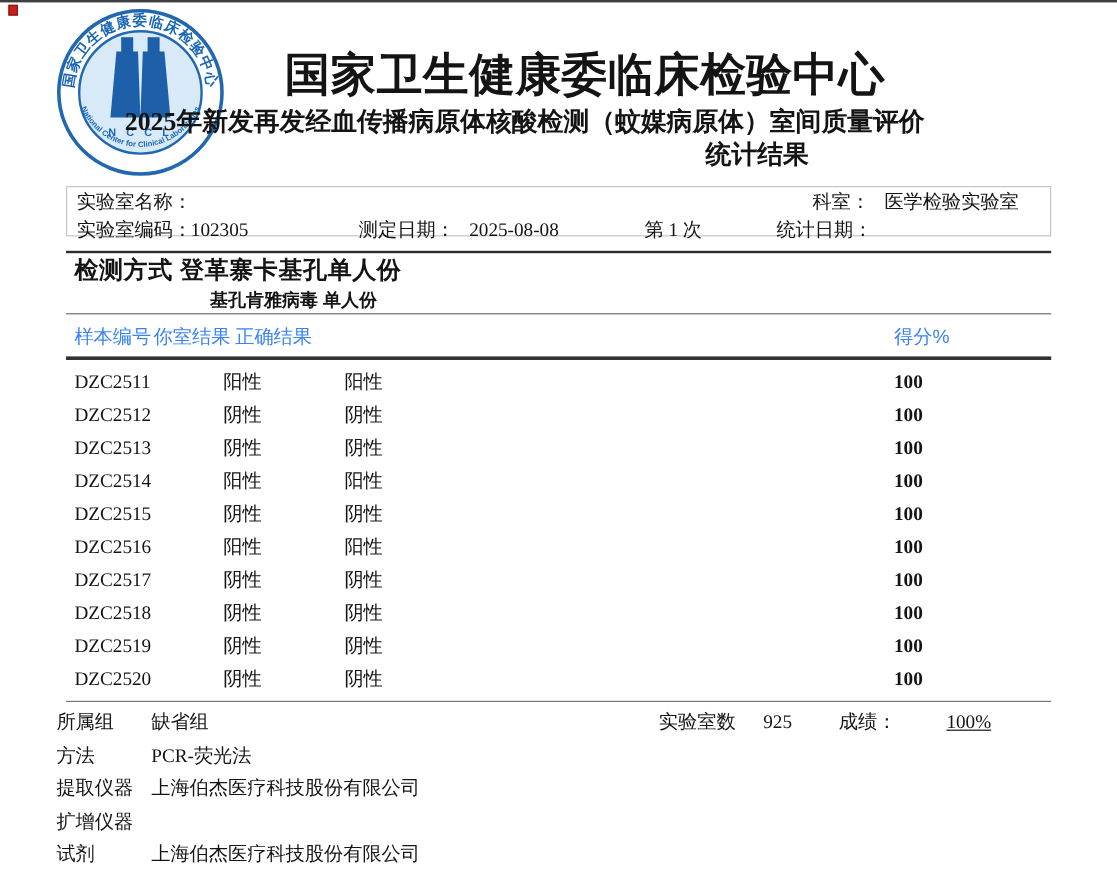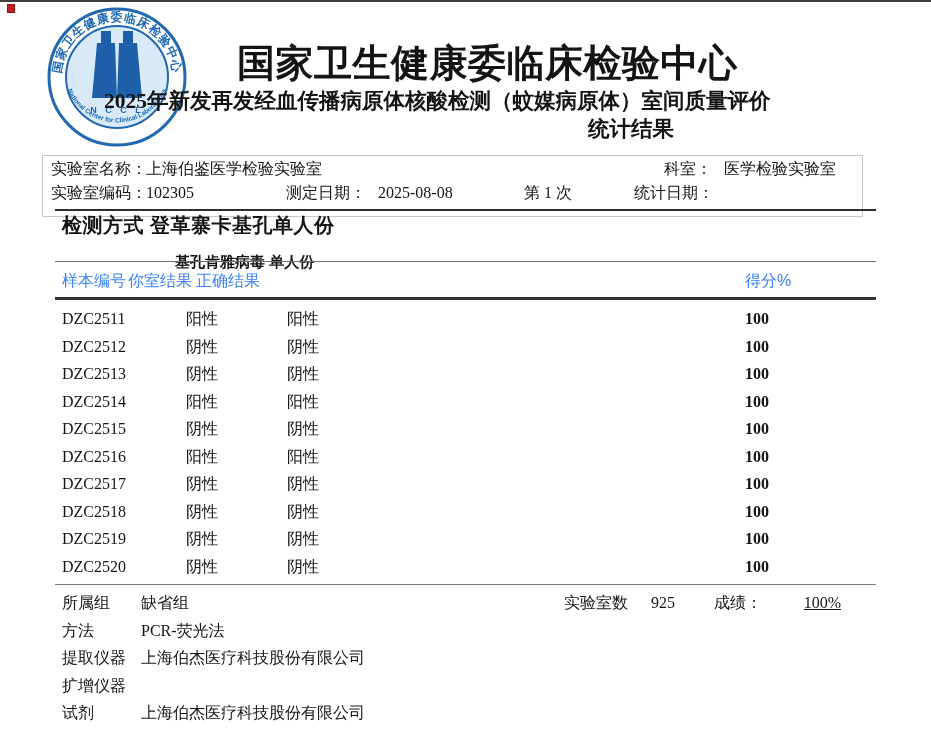"实验室名称：" .info-box { height: 62px -> 42px; left: 42px -> 55px }
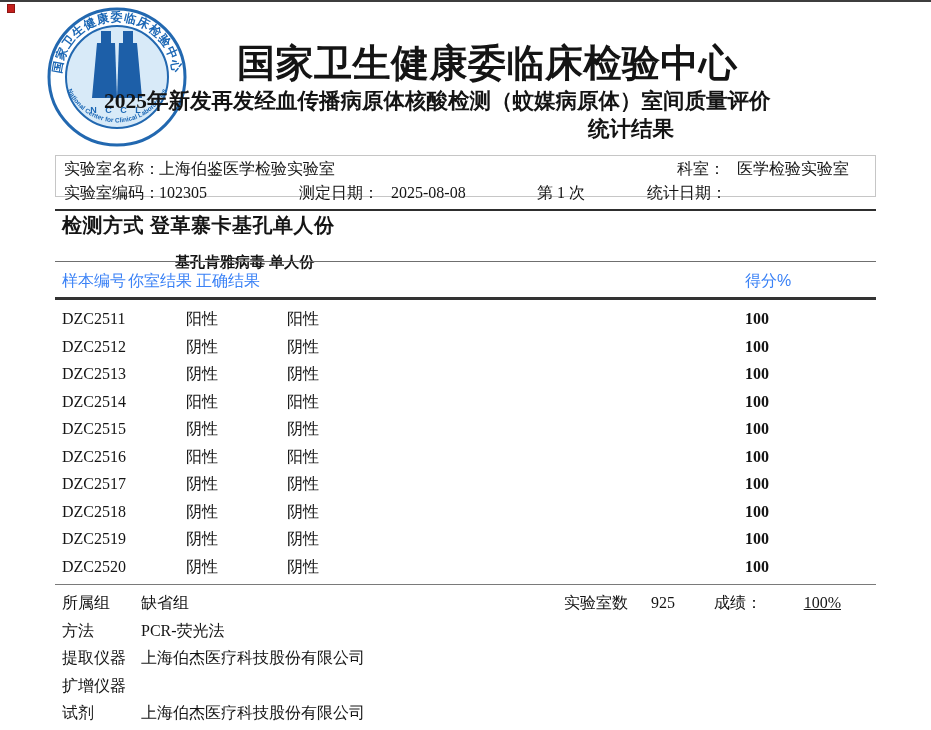"上海伯鉴医学检验实验室" span.ib-r1 { html: <span>上海伯鉴医学检验实验室</span> -> none }
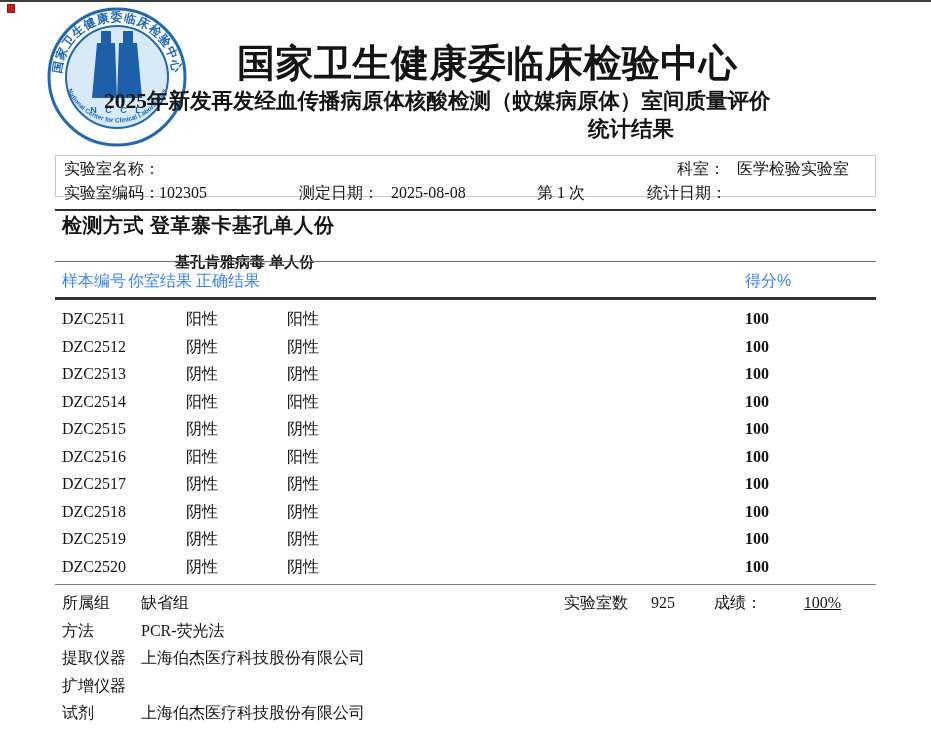"基孔肯雅病毒 单人份" .sec-sub { margin-top: 12px -> none }
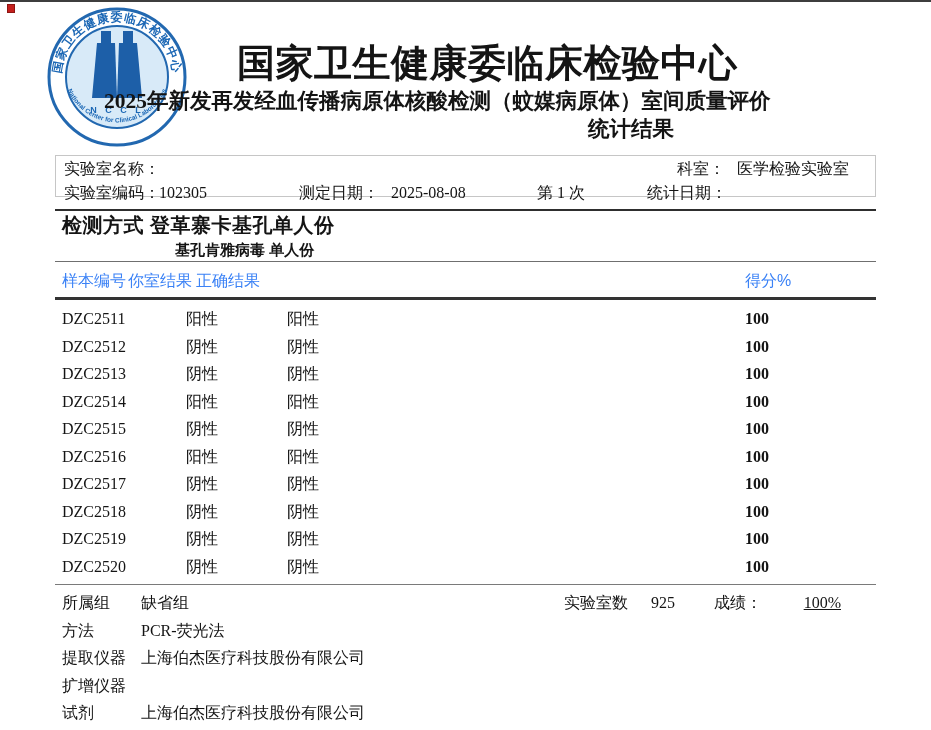"所属组" .fbody { left: 54px -> 39px }
